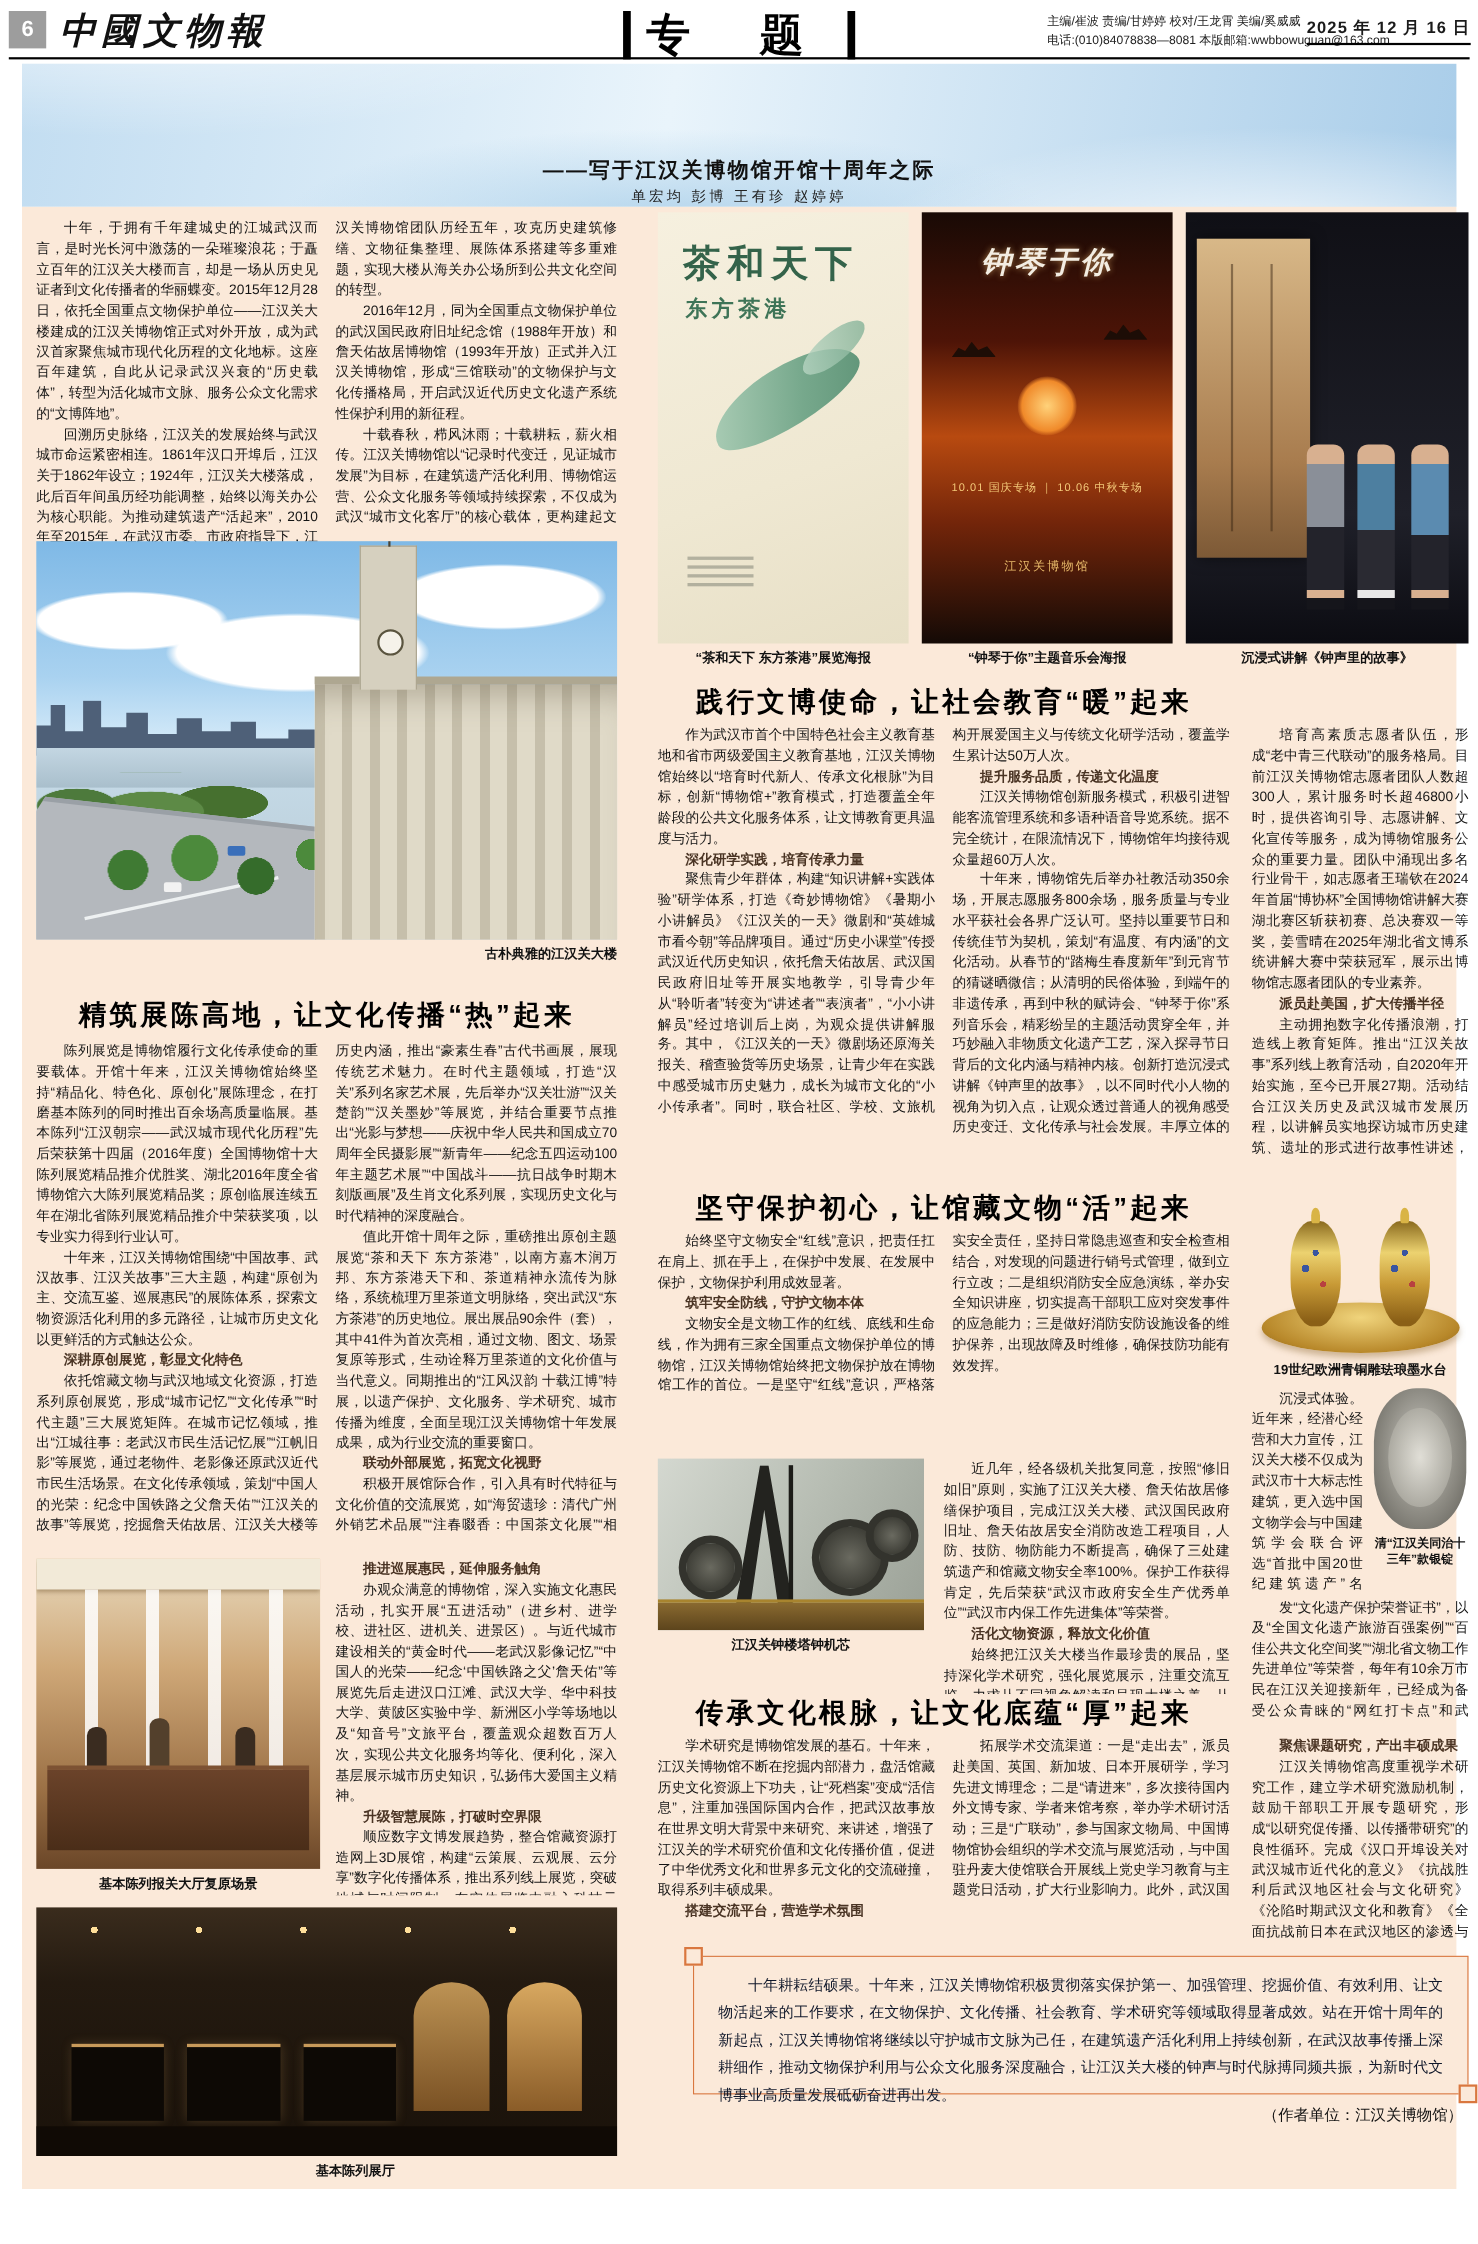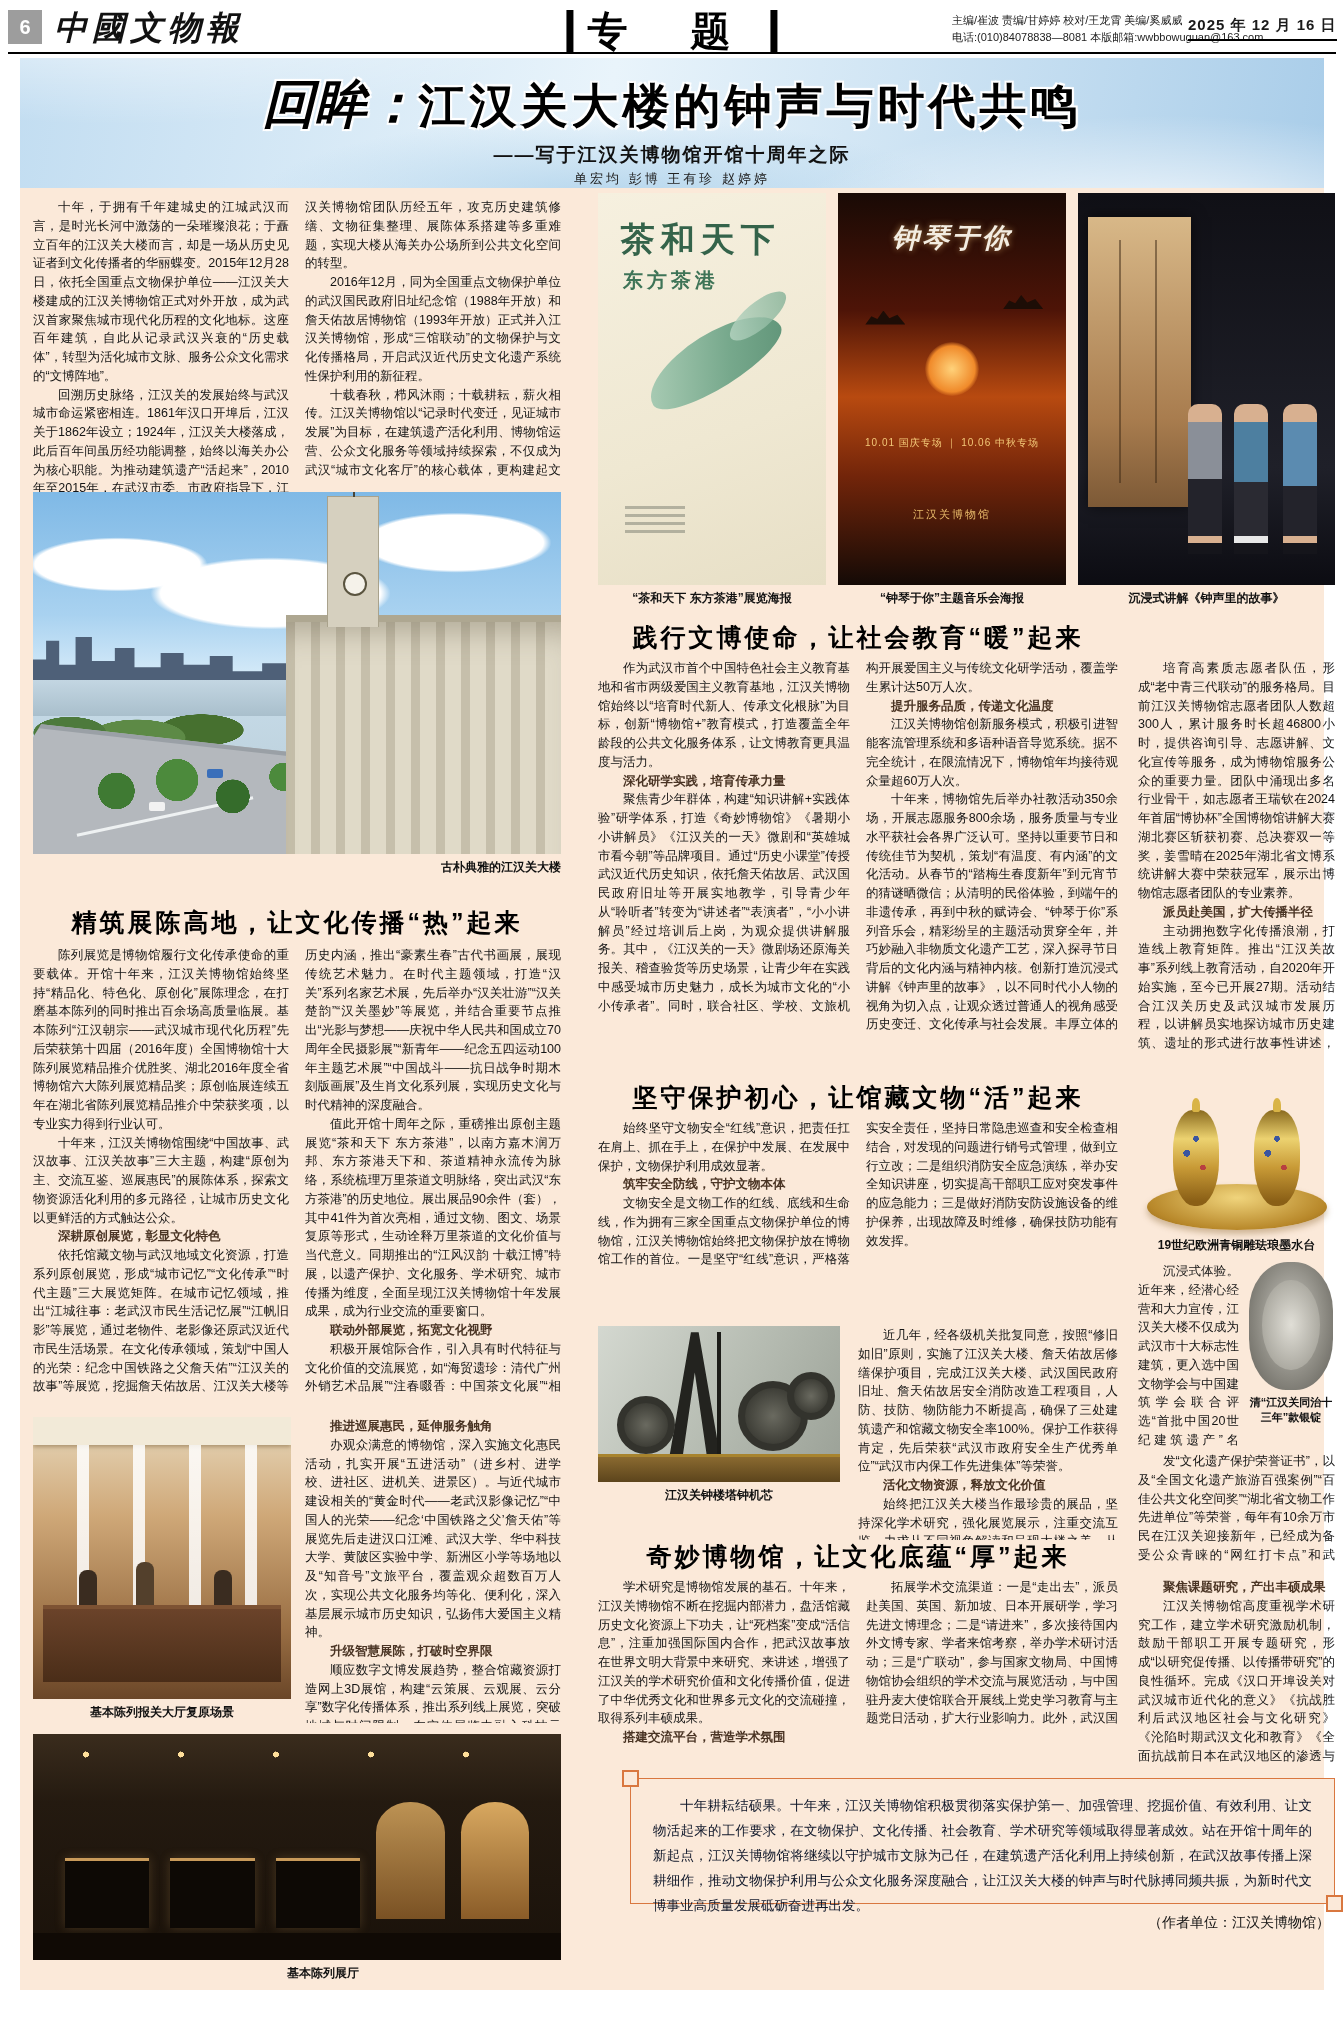"回眸：江汉关大楼的钟声与时代共鸣" div.abs { html: <div> <span>回眸：</span><span>江汉关大楼的钟声与时代共鸣</span> </div> -> none }
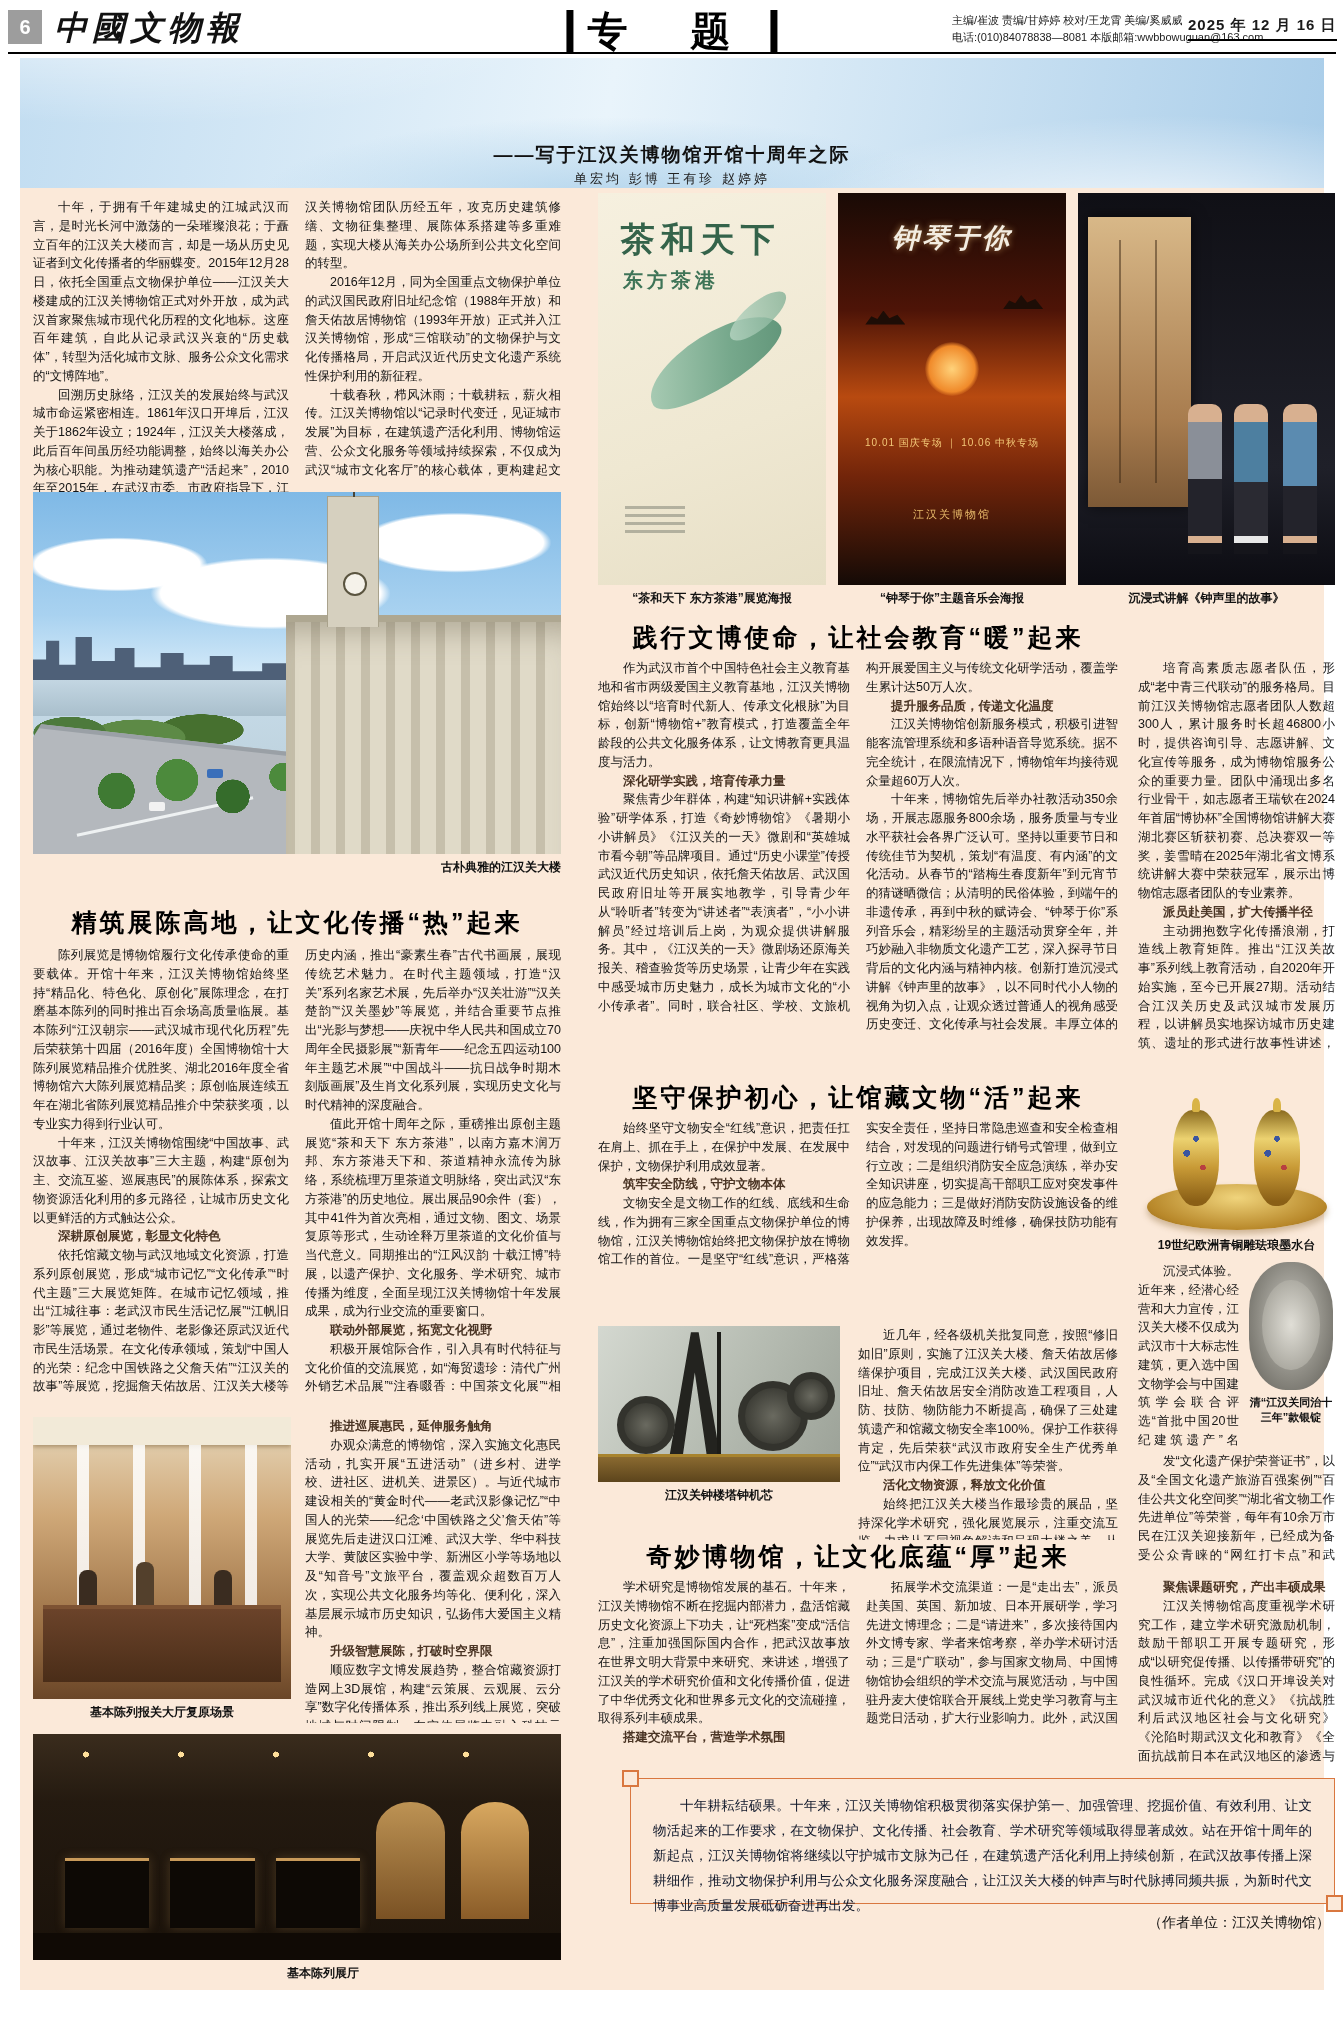"奇妙博物馆，让文化底蕴“厚”起来" div.abs { text: 奇妙博物馆 -> 传承文化根脉 }
